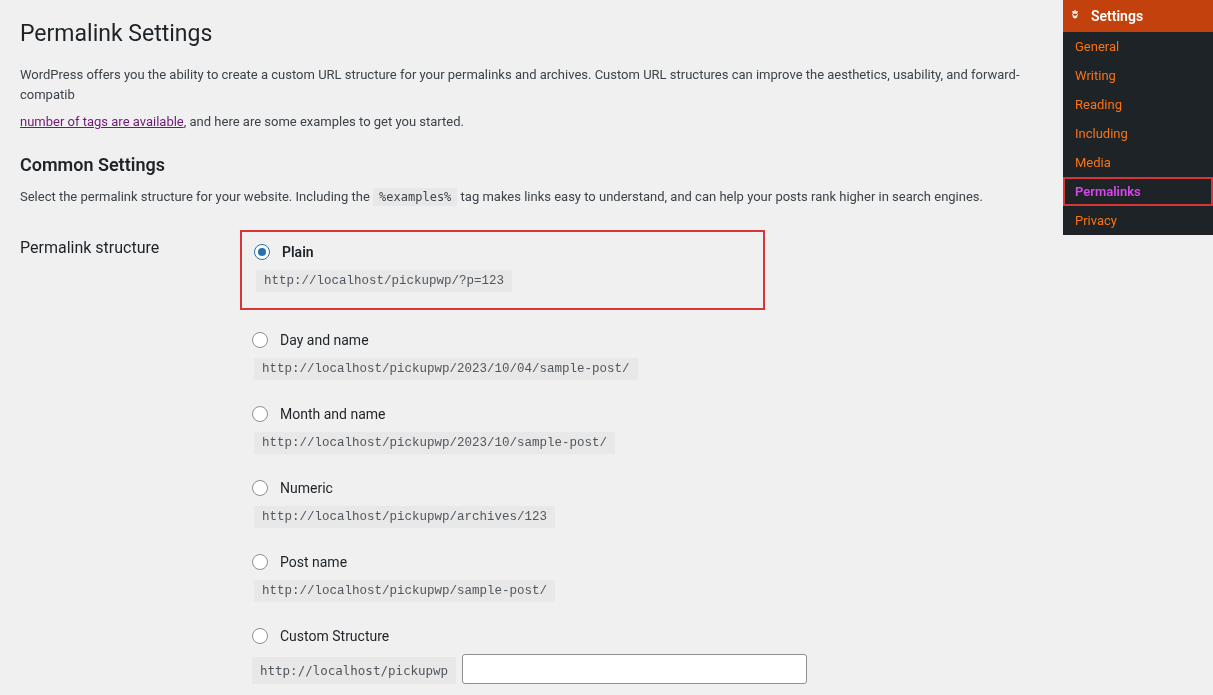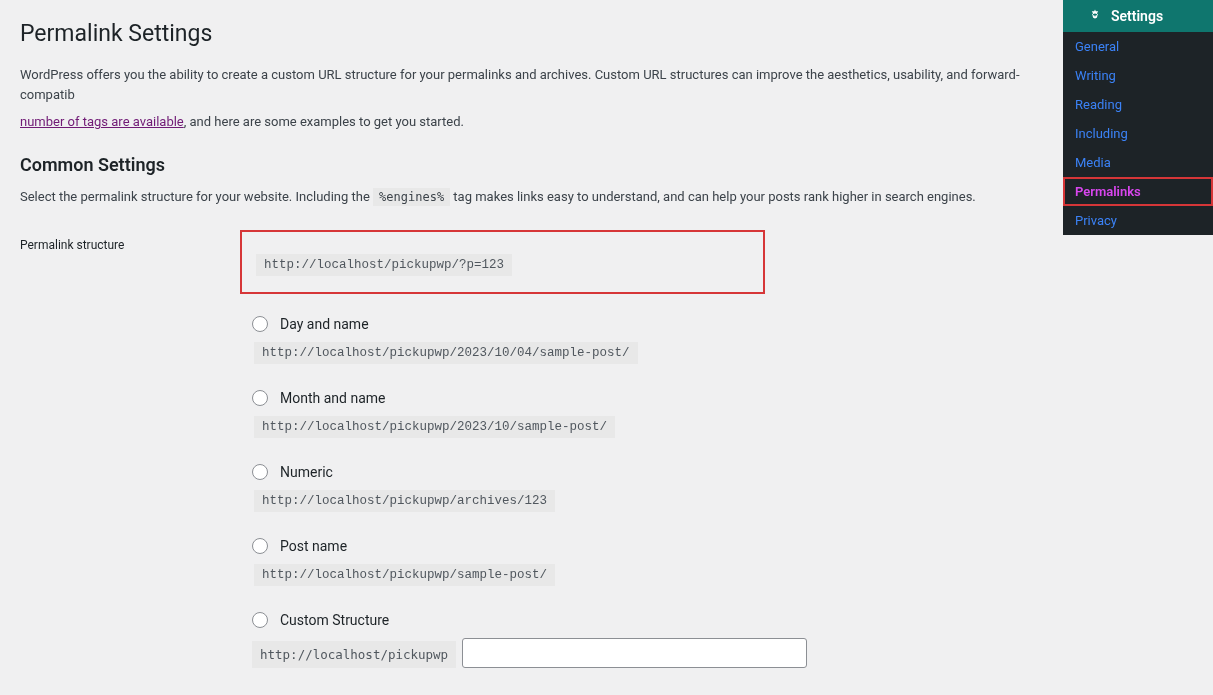"Settings" .sidebar-header { background: #0f766e -> #c2410c; padding: 8px 24px -> 8px 4px }
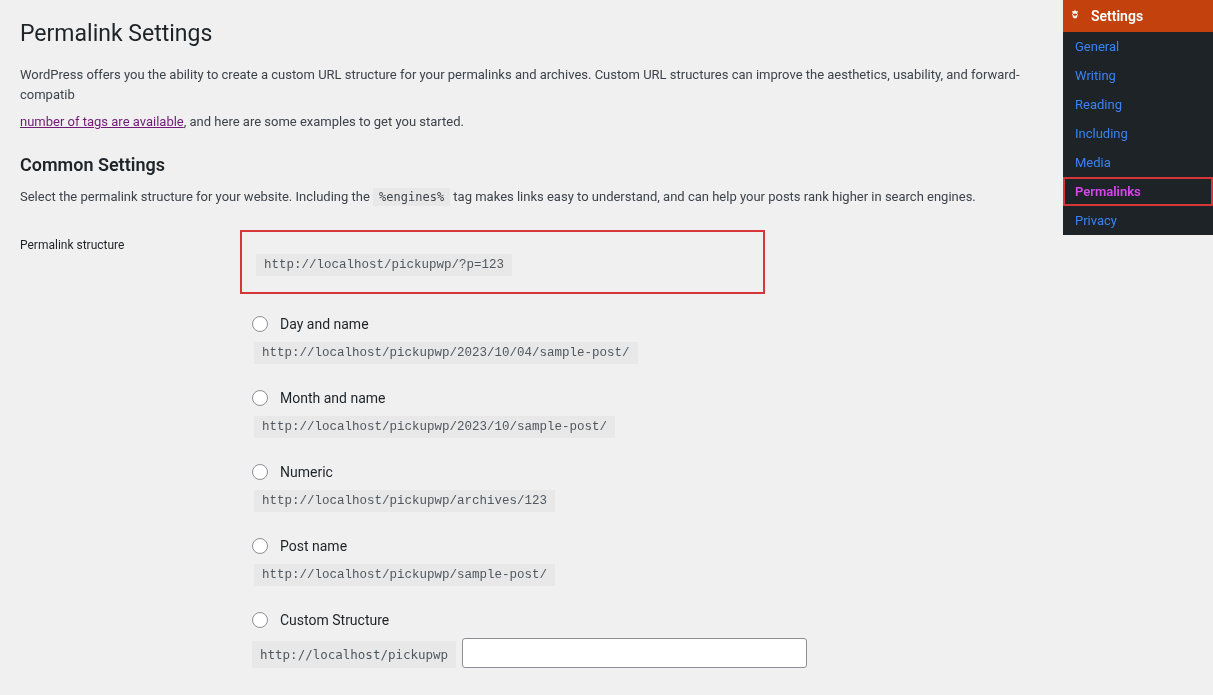"General" .sidebar-item { color: #3b82f6 -> #f97316 }
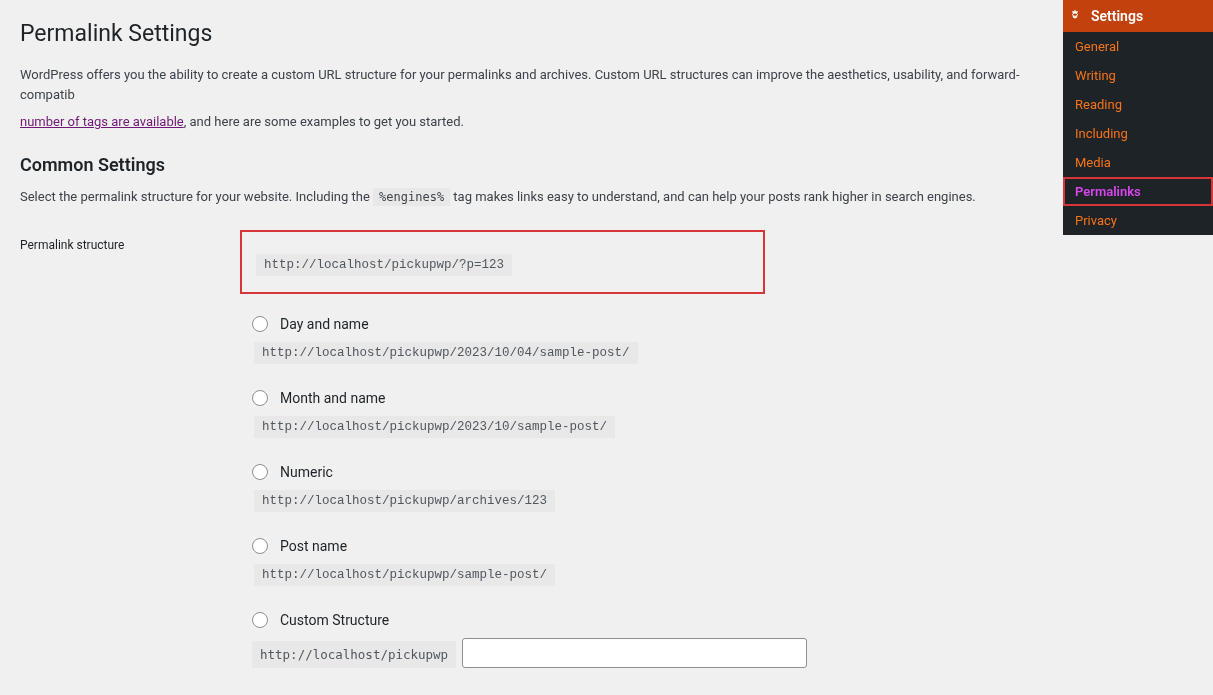"%engines%" code.tag { text: %engines% -> %examples% }
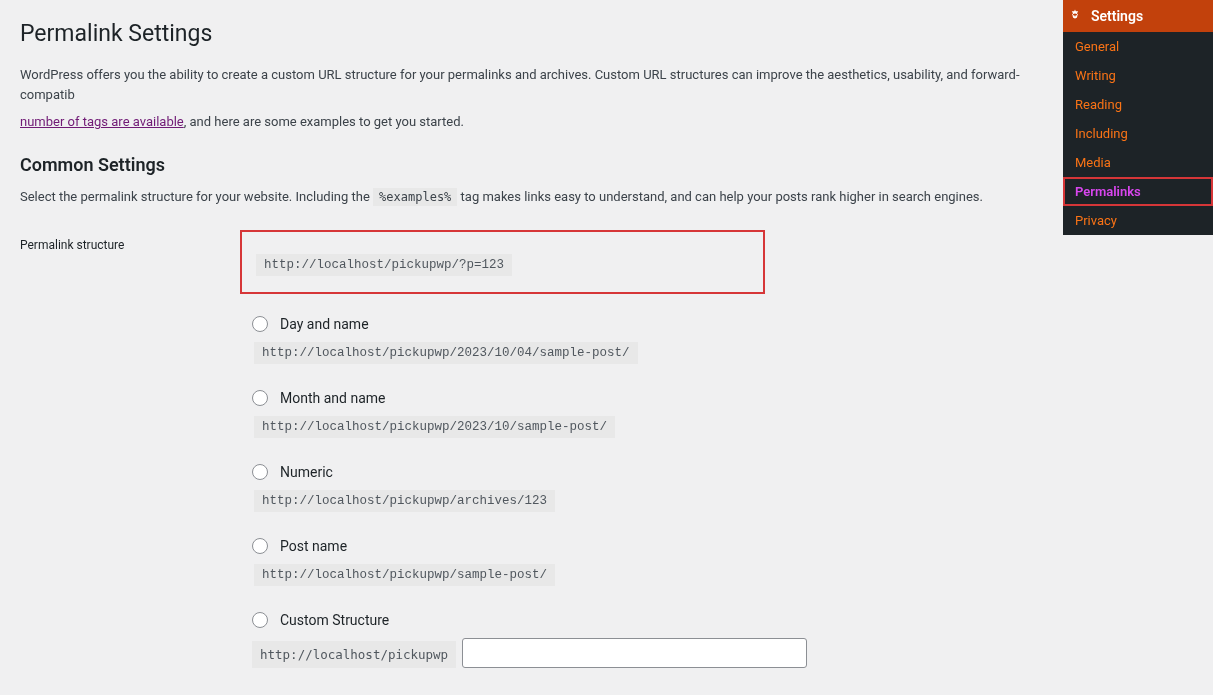"Permalink structure" .form-label { font-size: 12px -> 16px }
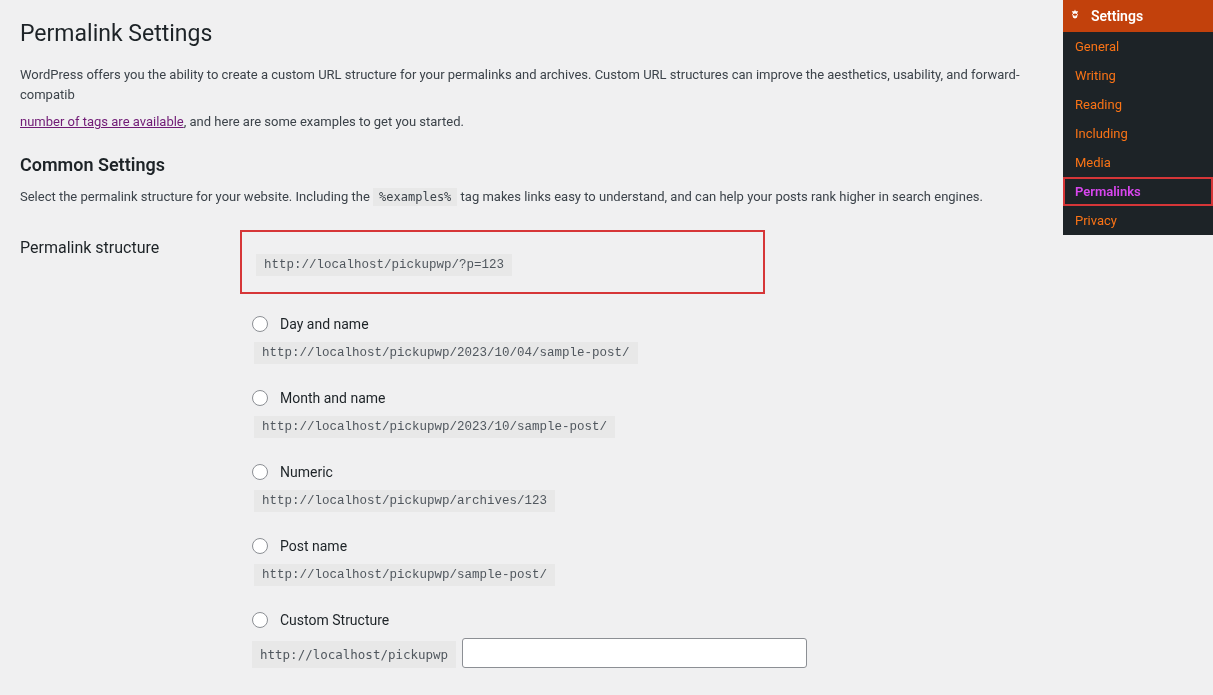"Plain" label { html: none -> <label> <input> <span>Plain</span> </label> }
